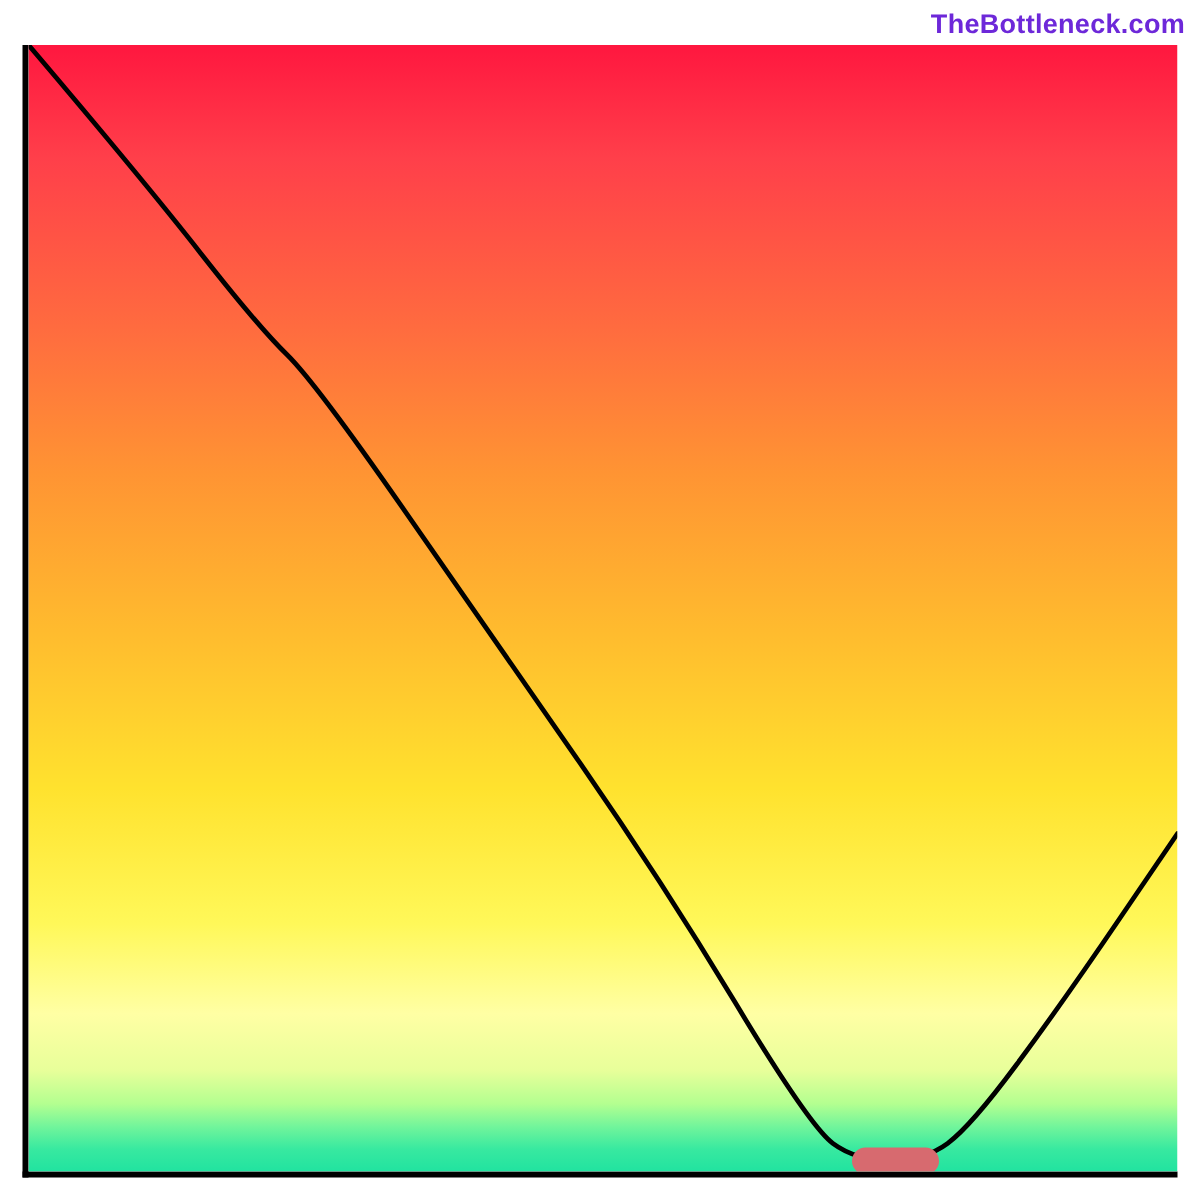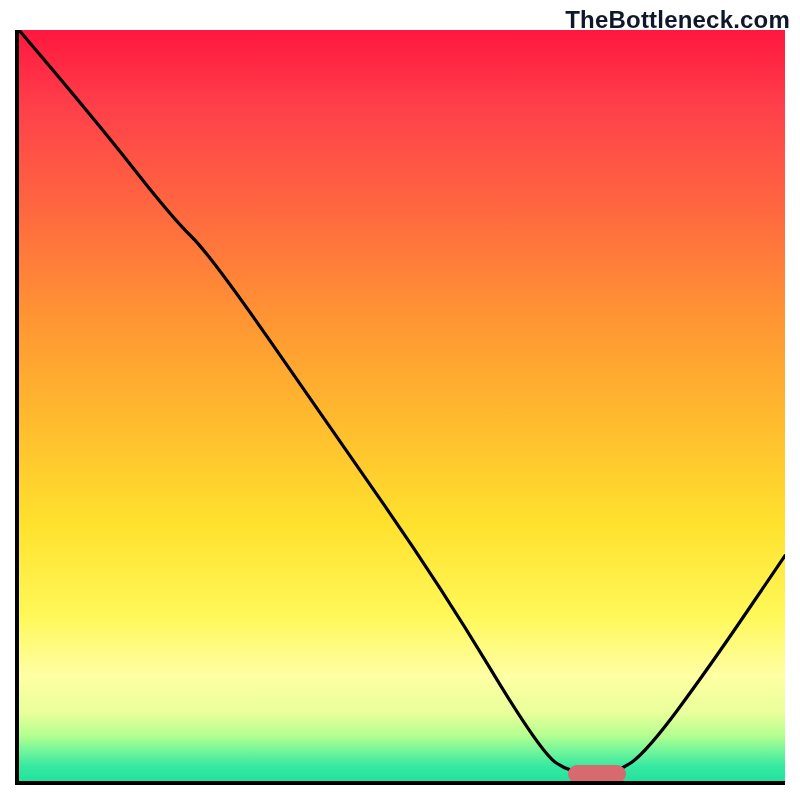"TheBottleneck.com" .attribution { color: #0f172a -> #6d28d9; font-size: 24px -> 18px }
